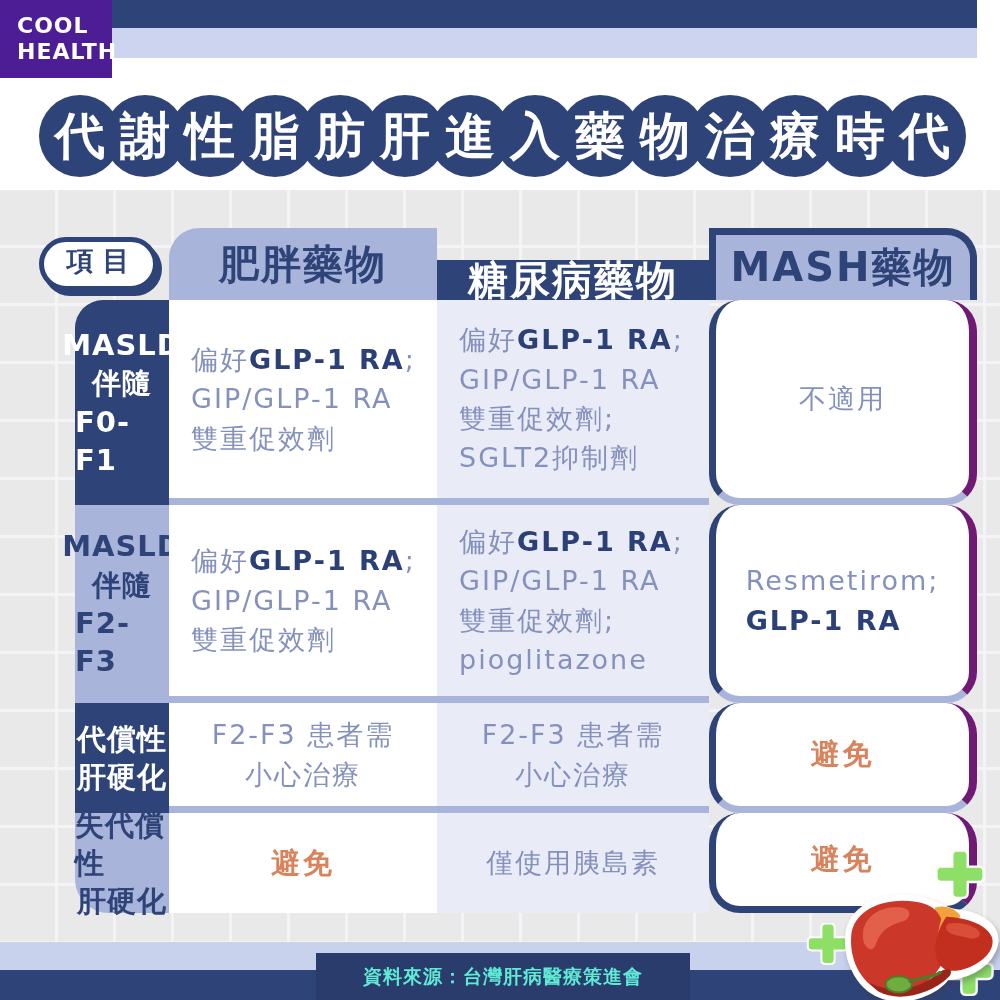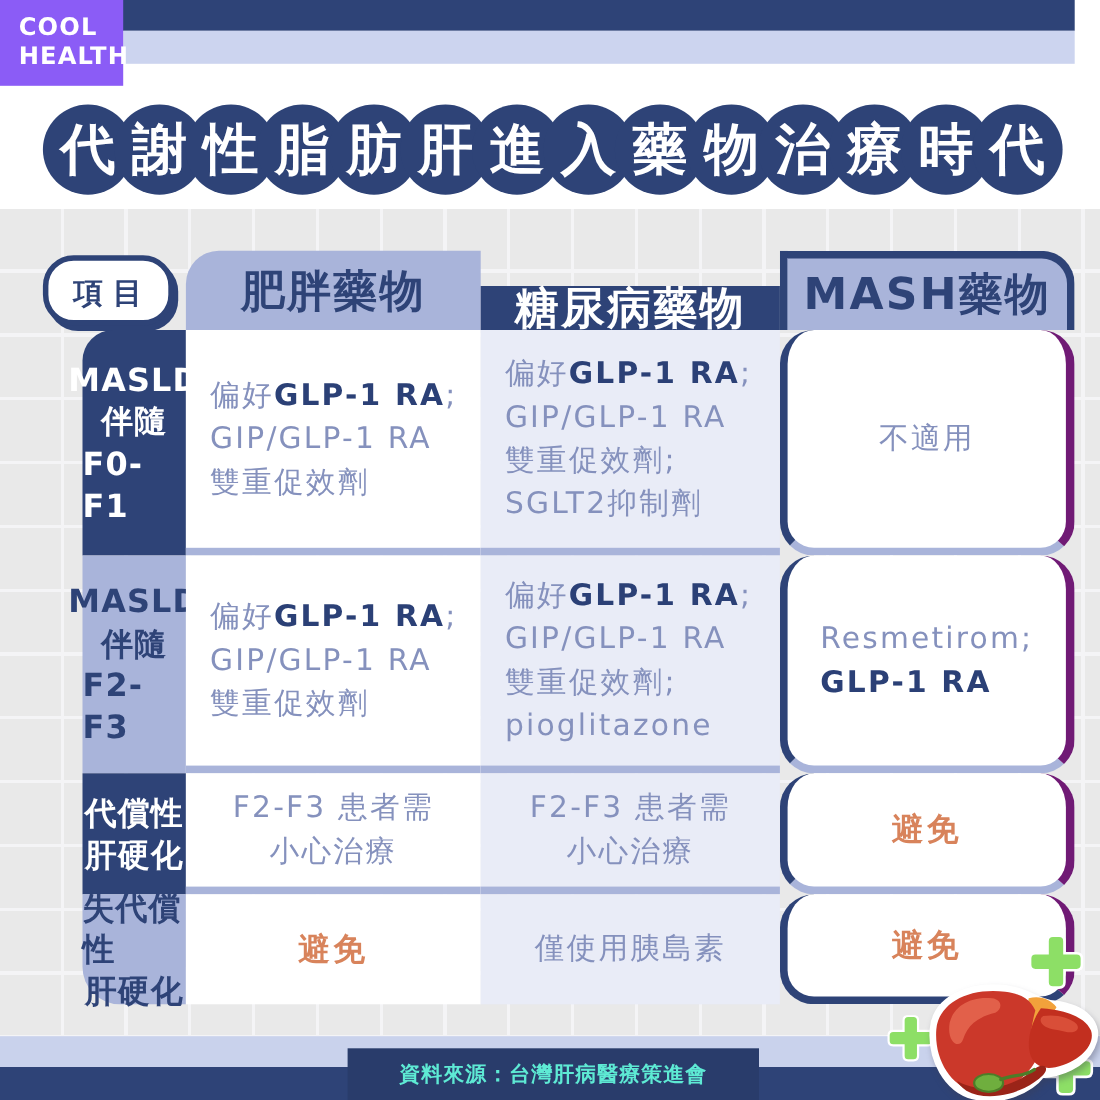"COOL" .logo-box { background: #8b5cf6 -> #4c1d95 }
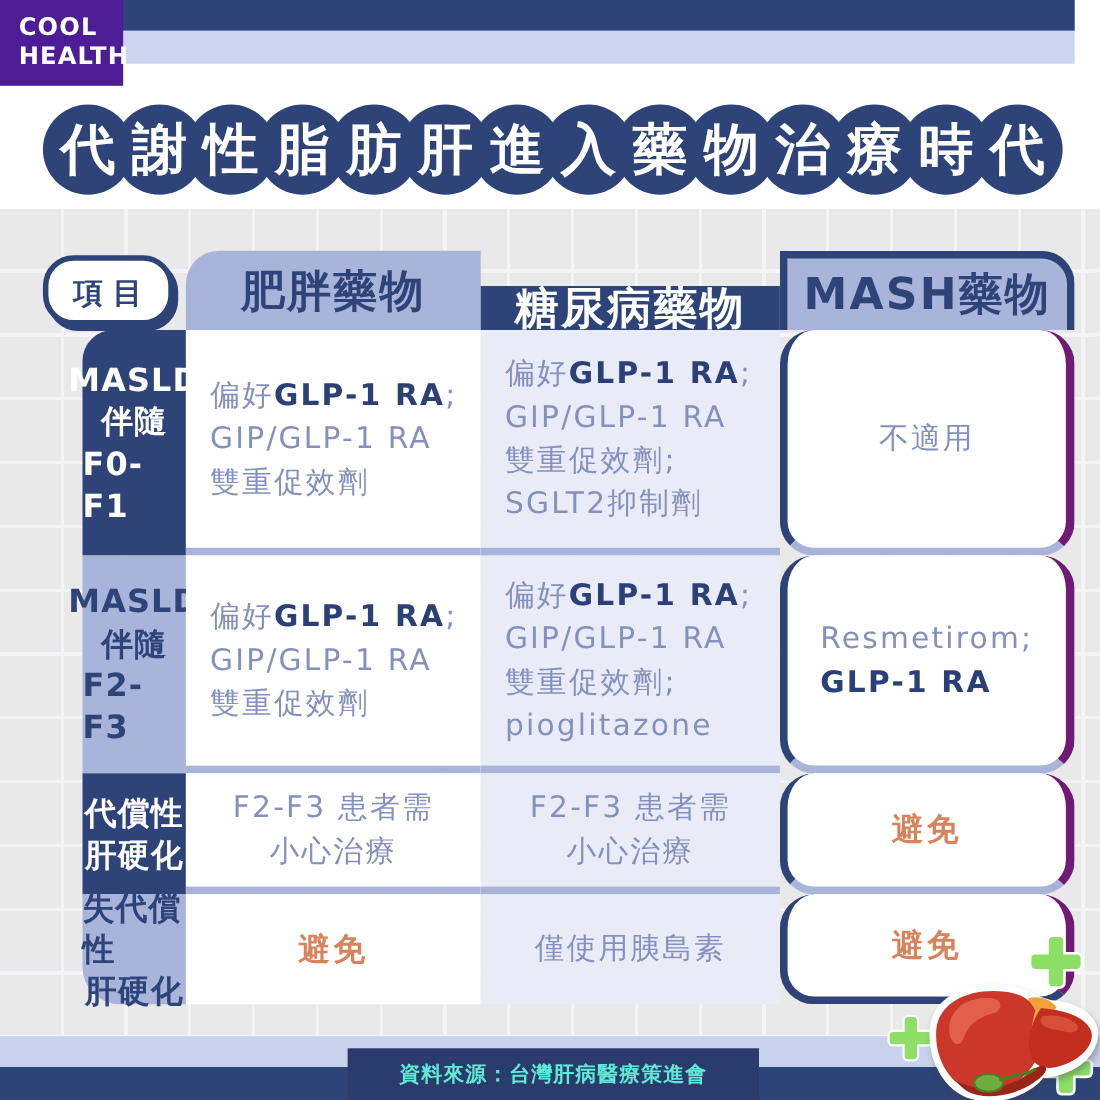"項目" .pill { padding: 11px 14px 7px 23px -> 1px 14px 7px 23px }
